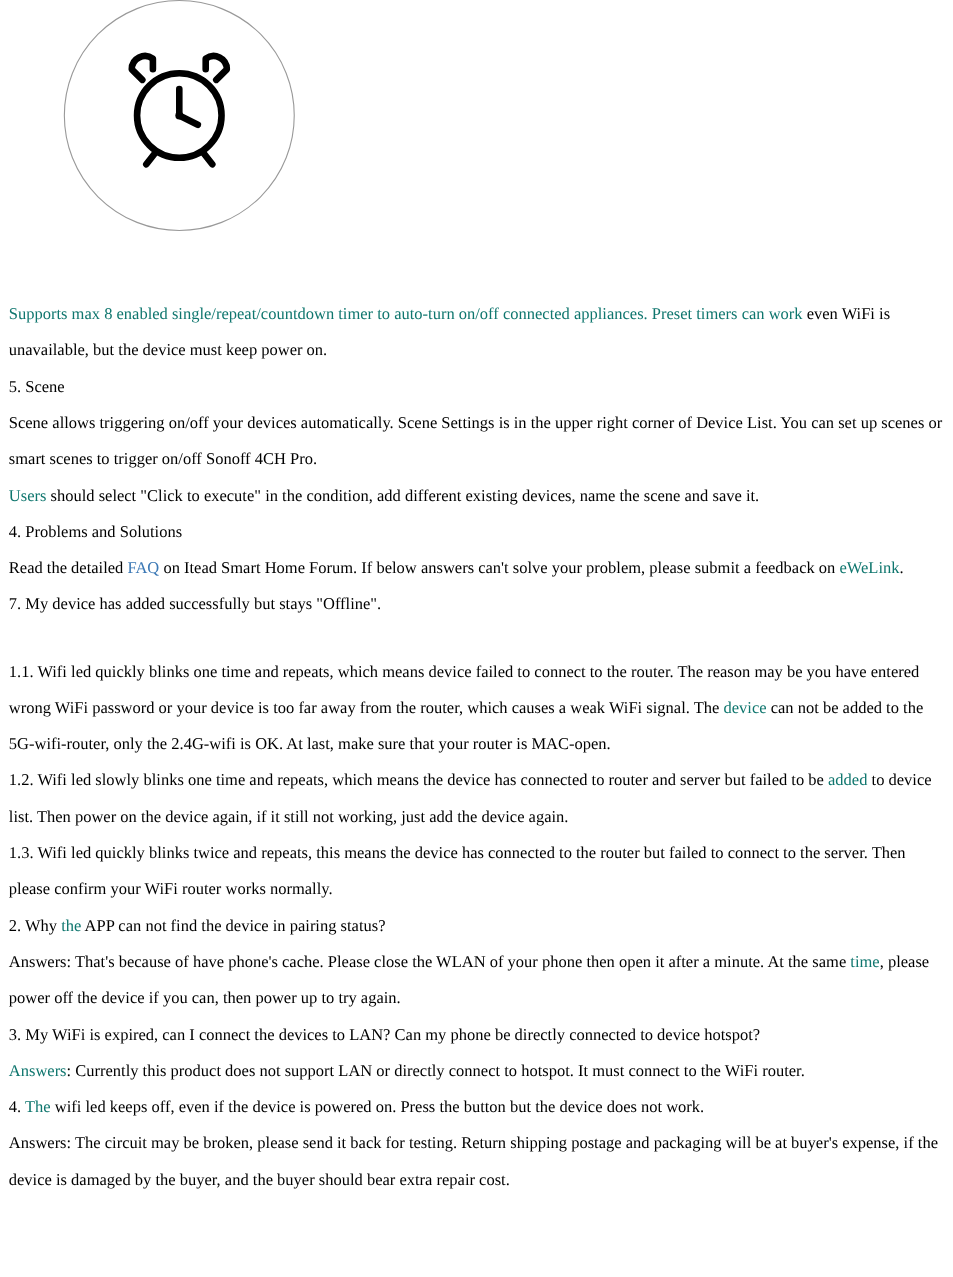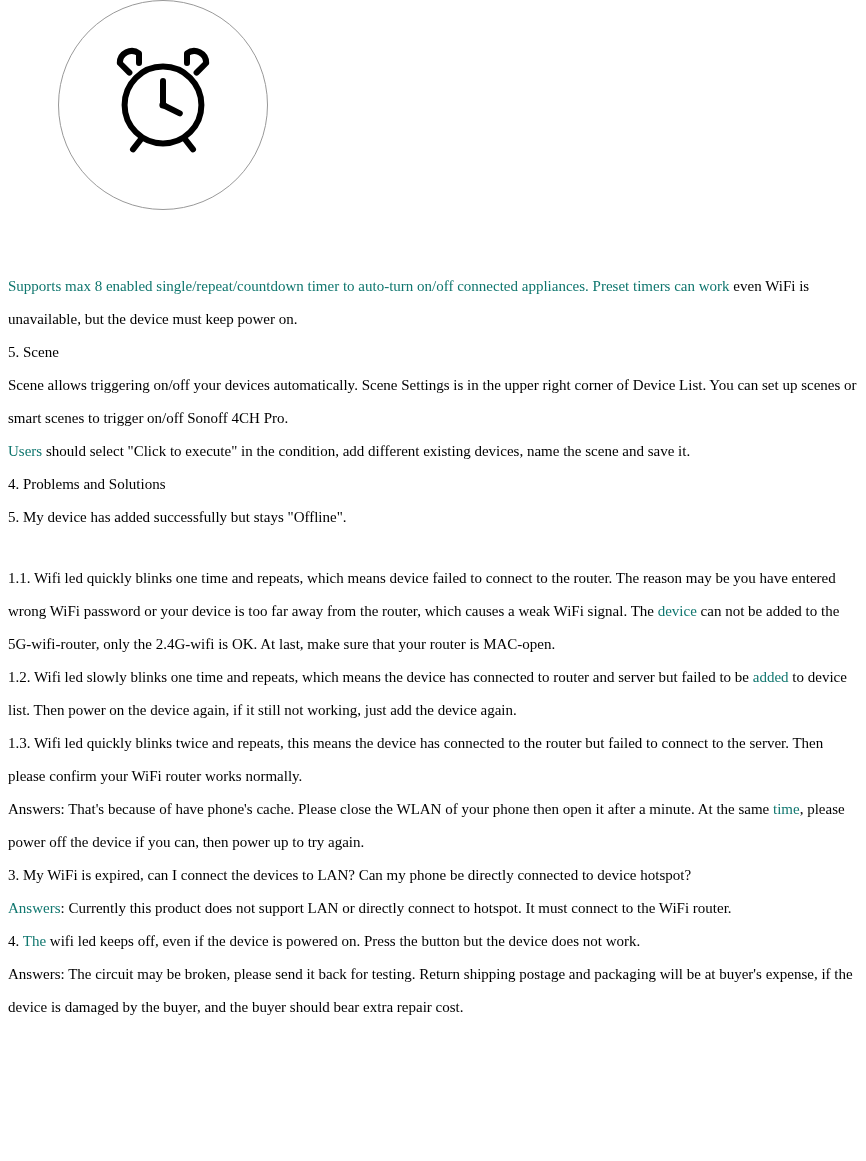"Read the detailed FAQ on" p { html: none -> <p> <span>Read the detailed </span><span>FAQ</span><span> on Itead Smart Home Forum. If below answers can't solve your problem, please submit a feedback on </span><span>eWeLink</span><span>.</span> </p> }
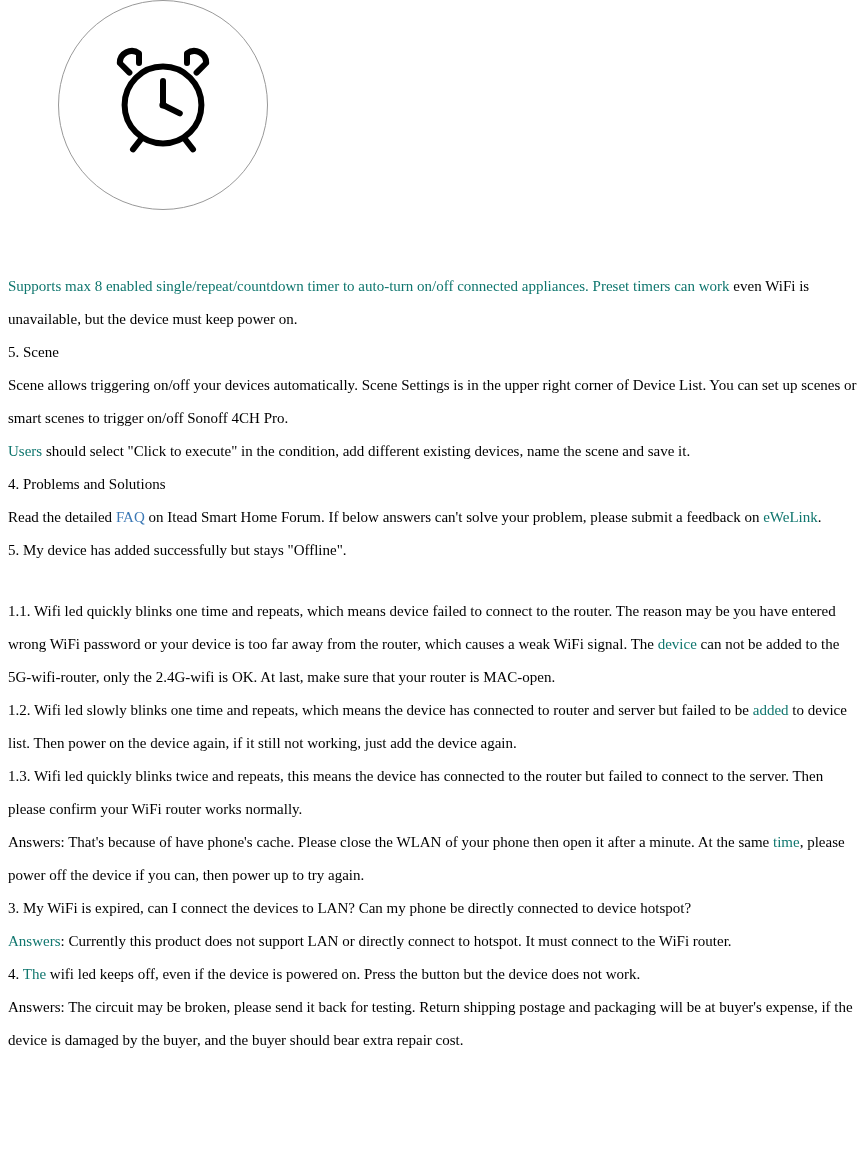"5. My device has added" p { text: 5 -> 7 }
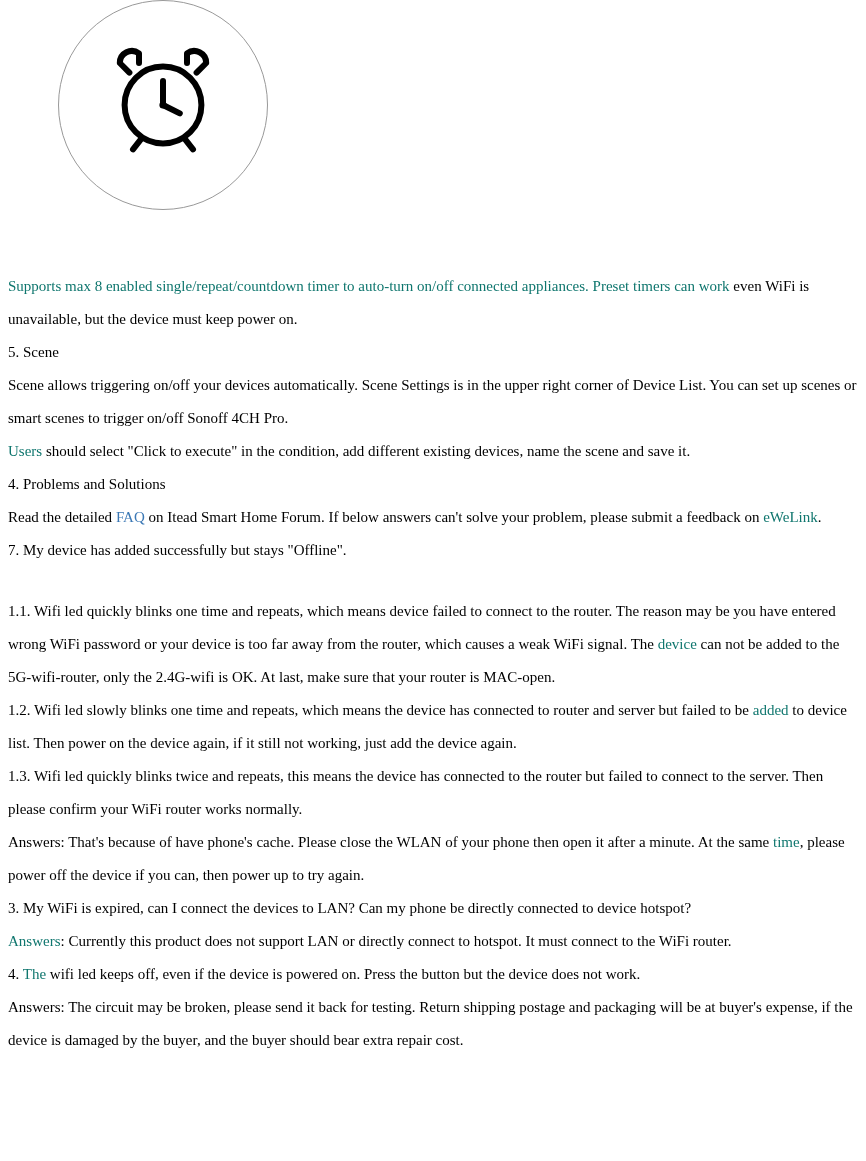"2. Why the APP can" p { html: none -> <p> <span>2. Why </span><span>the</span><span> APP can not find the device in pairing status?</span> </p> }
